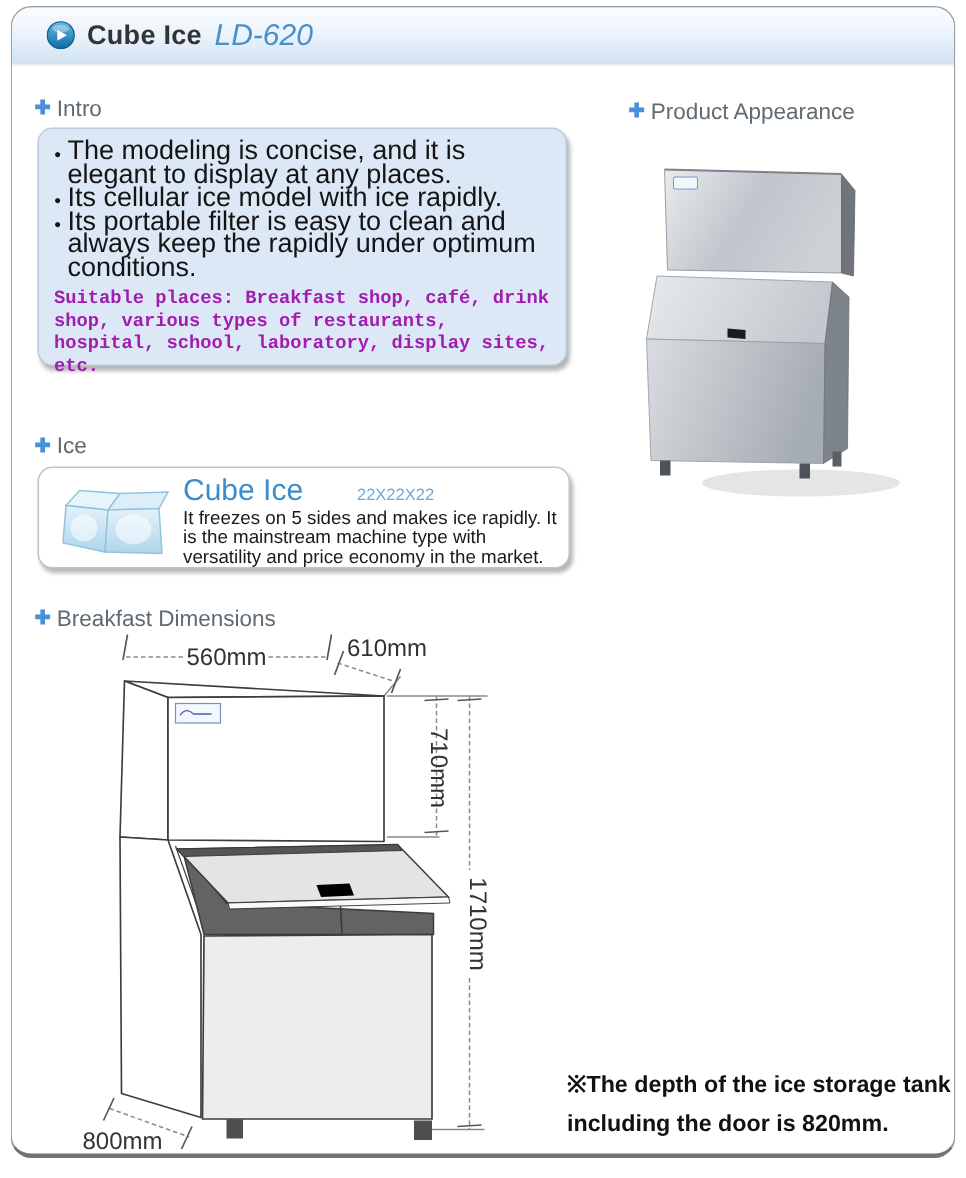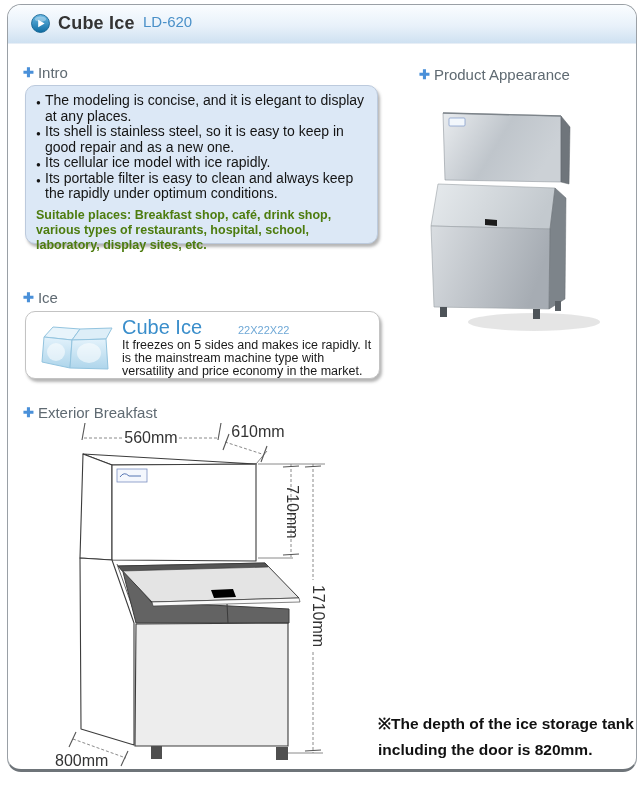"LD-620" .hdr-model { font-size: 15px -> 20px; font-style: none -> italic }
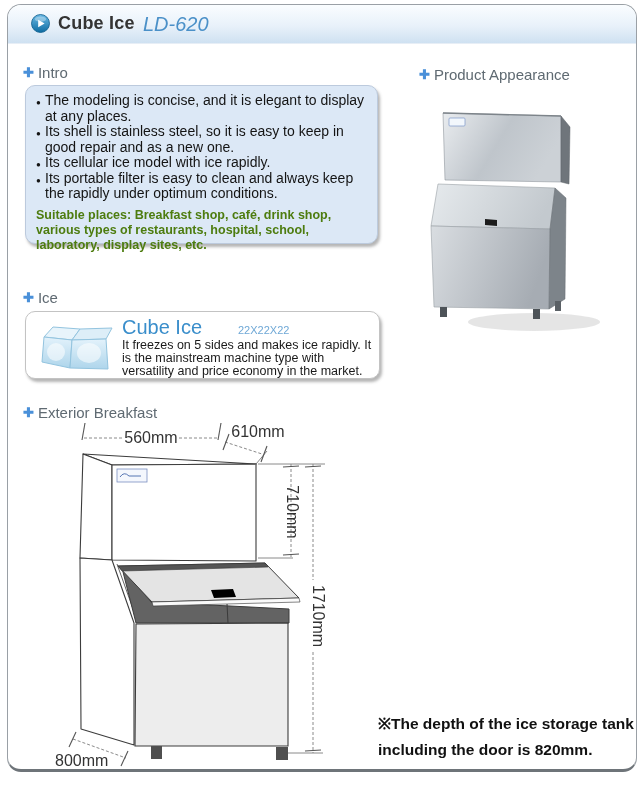"The modeling is concise, and" .bullet { font-size: 14px -> 18px }
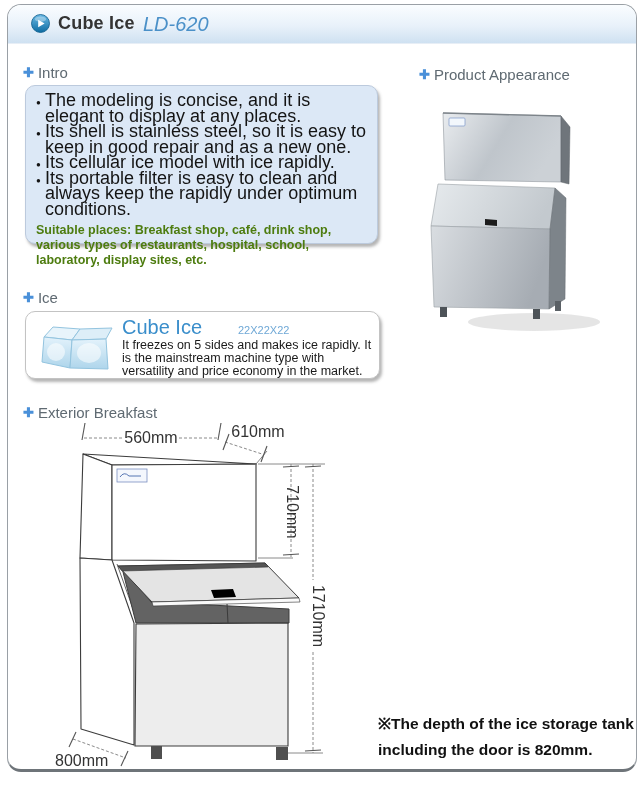"Its shell is stainless steel," div.bullet { html: <div>Its shell is stainless steel, so it is easy to keep in good repair and as a new one.</div> -> none }
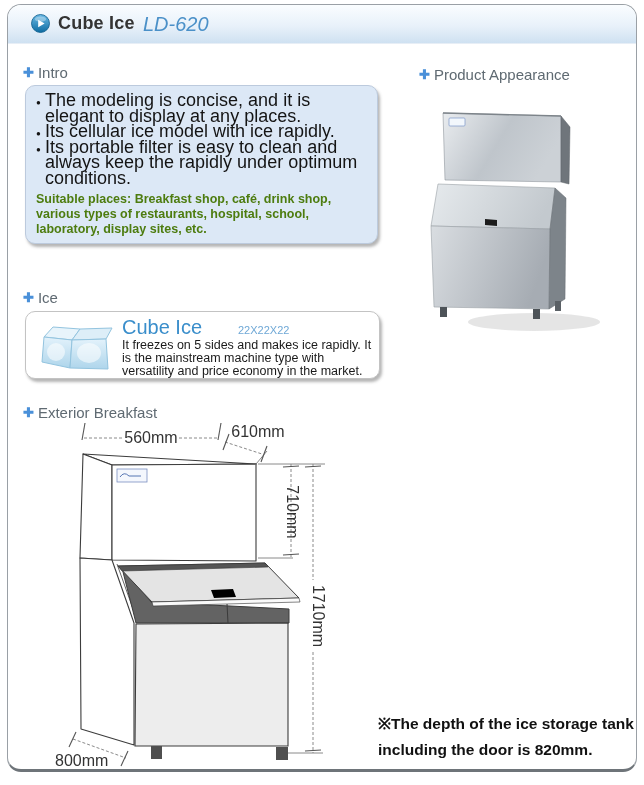"Suitable places: Breakfast shop, café," .suitable { color: #4d7c0f -> #a21caf; font-family: none -> Liberation Mono, monospace }
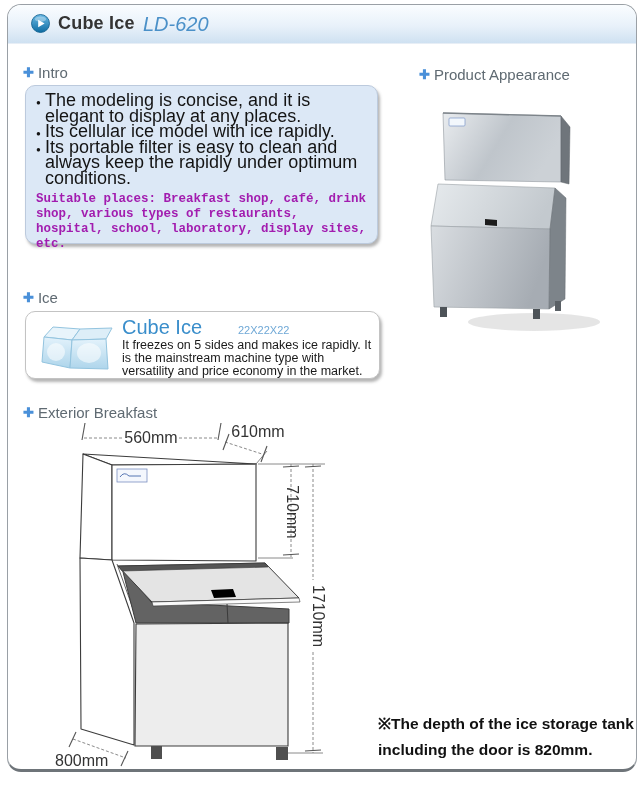"Exterior Breakfast" span { text: Exterior Breakfast -> Breakfast Dimensions }
